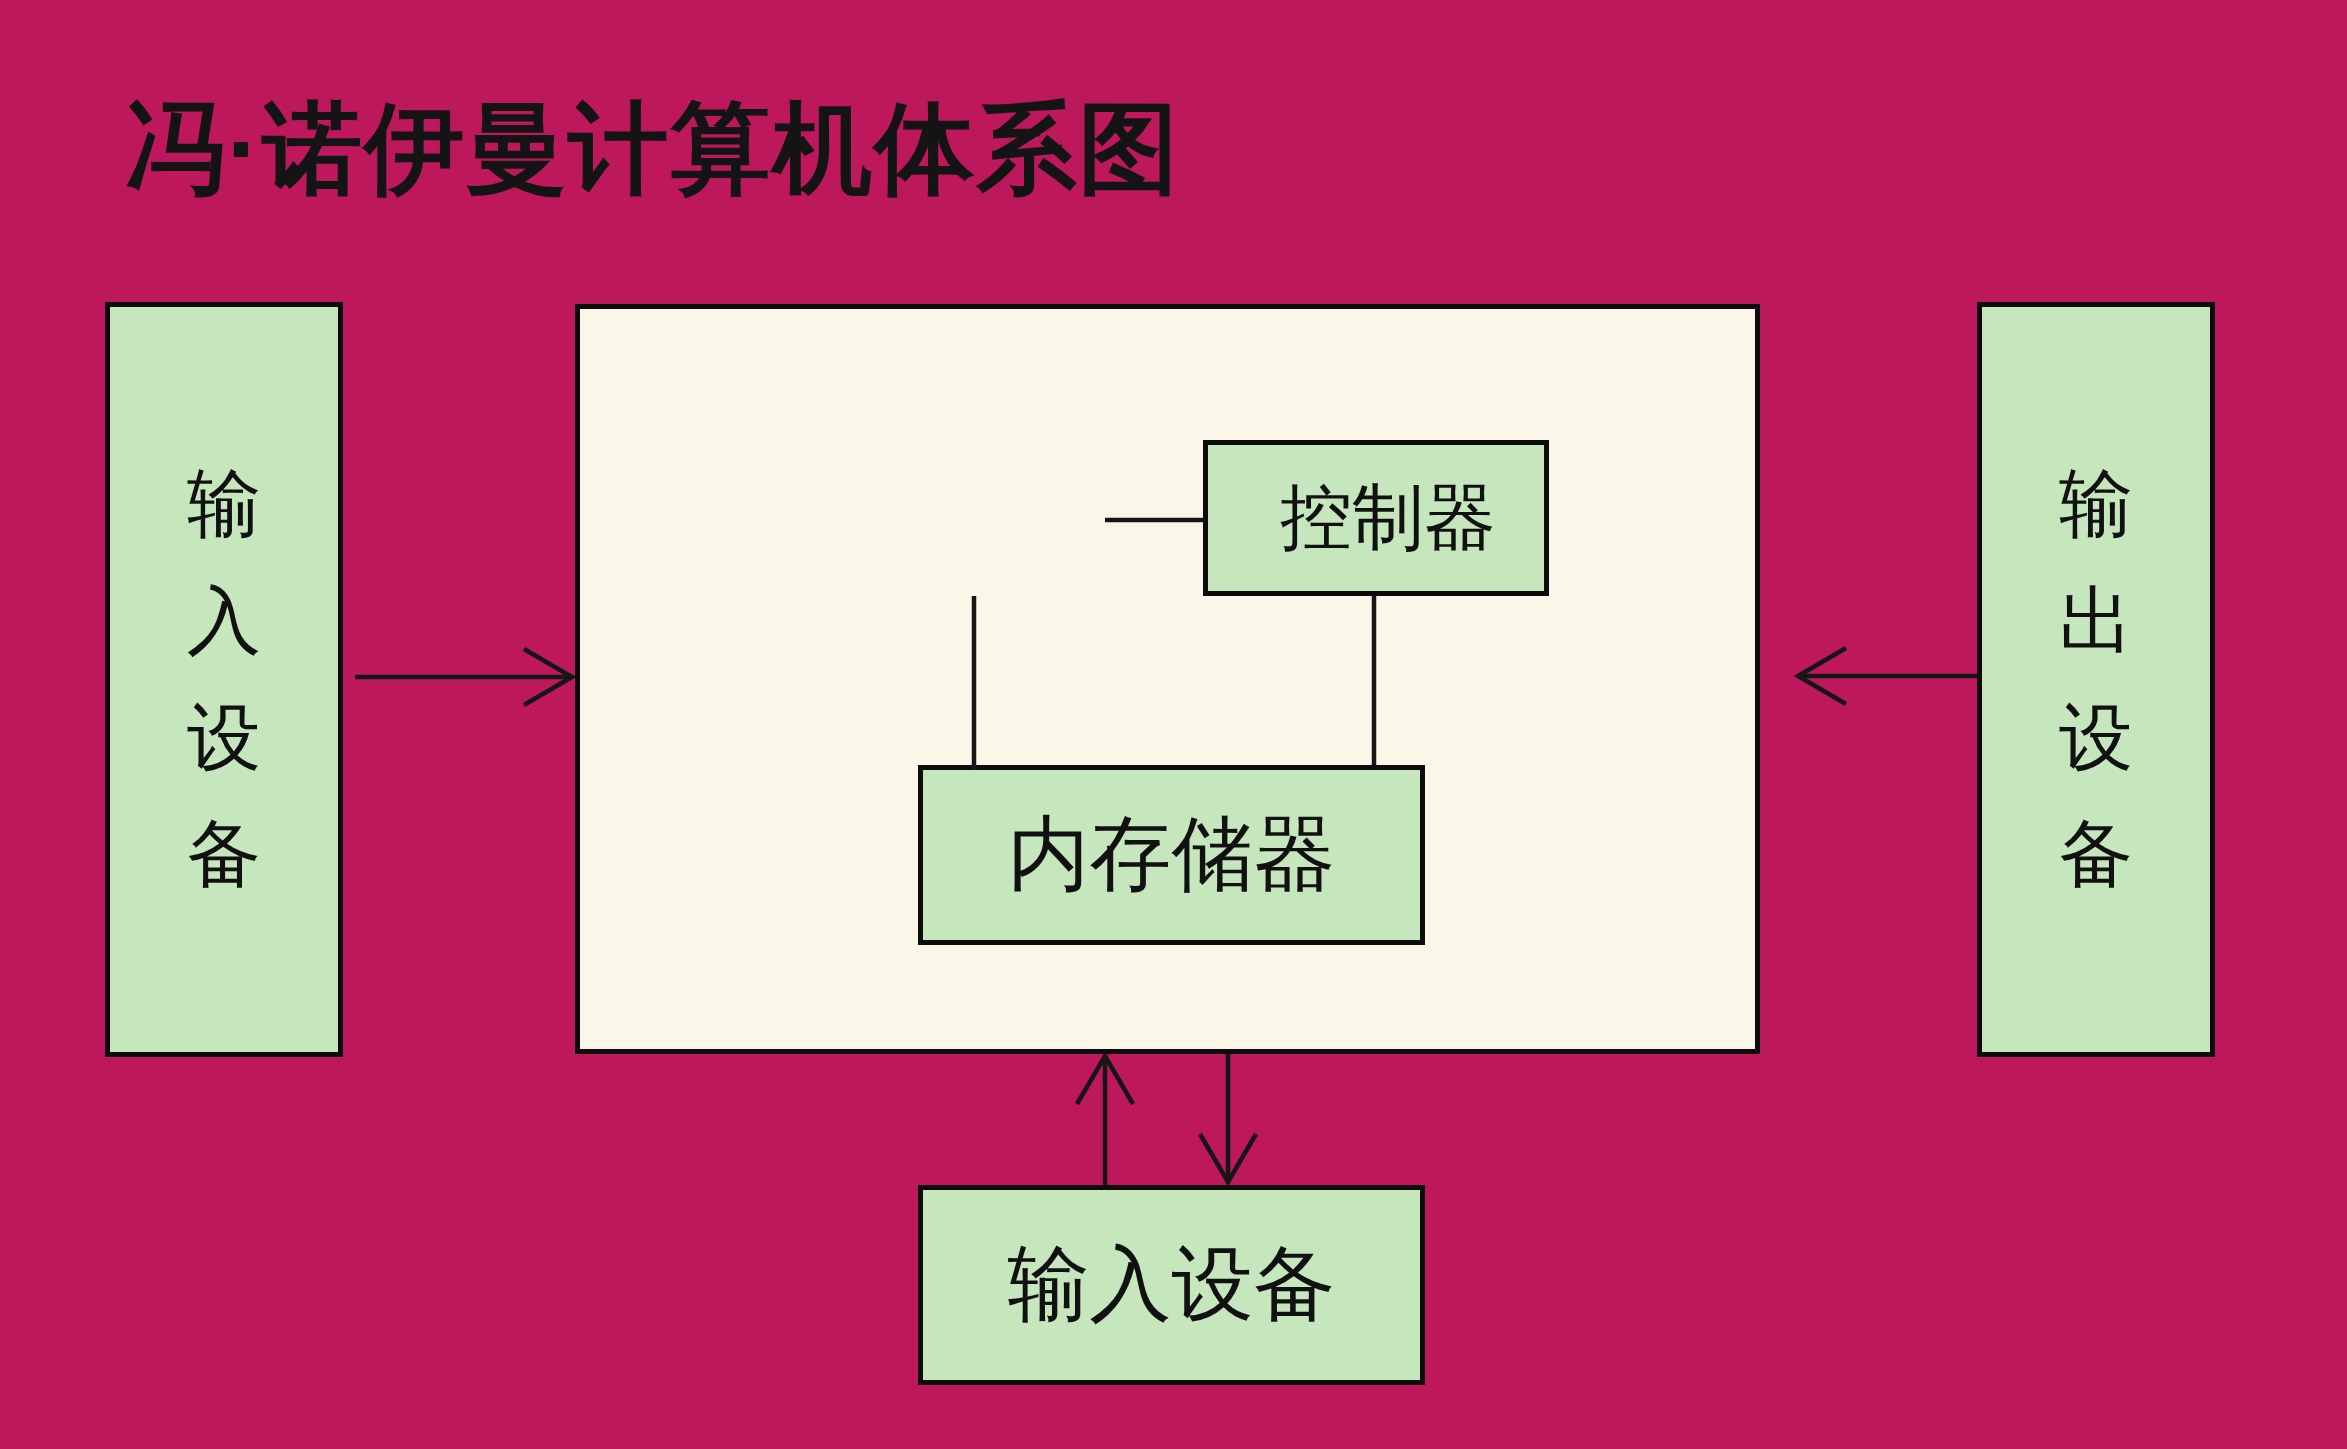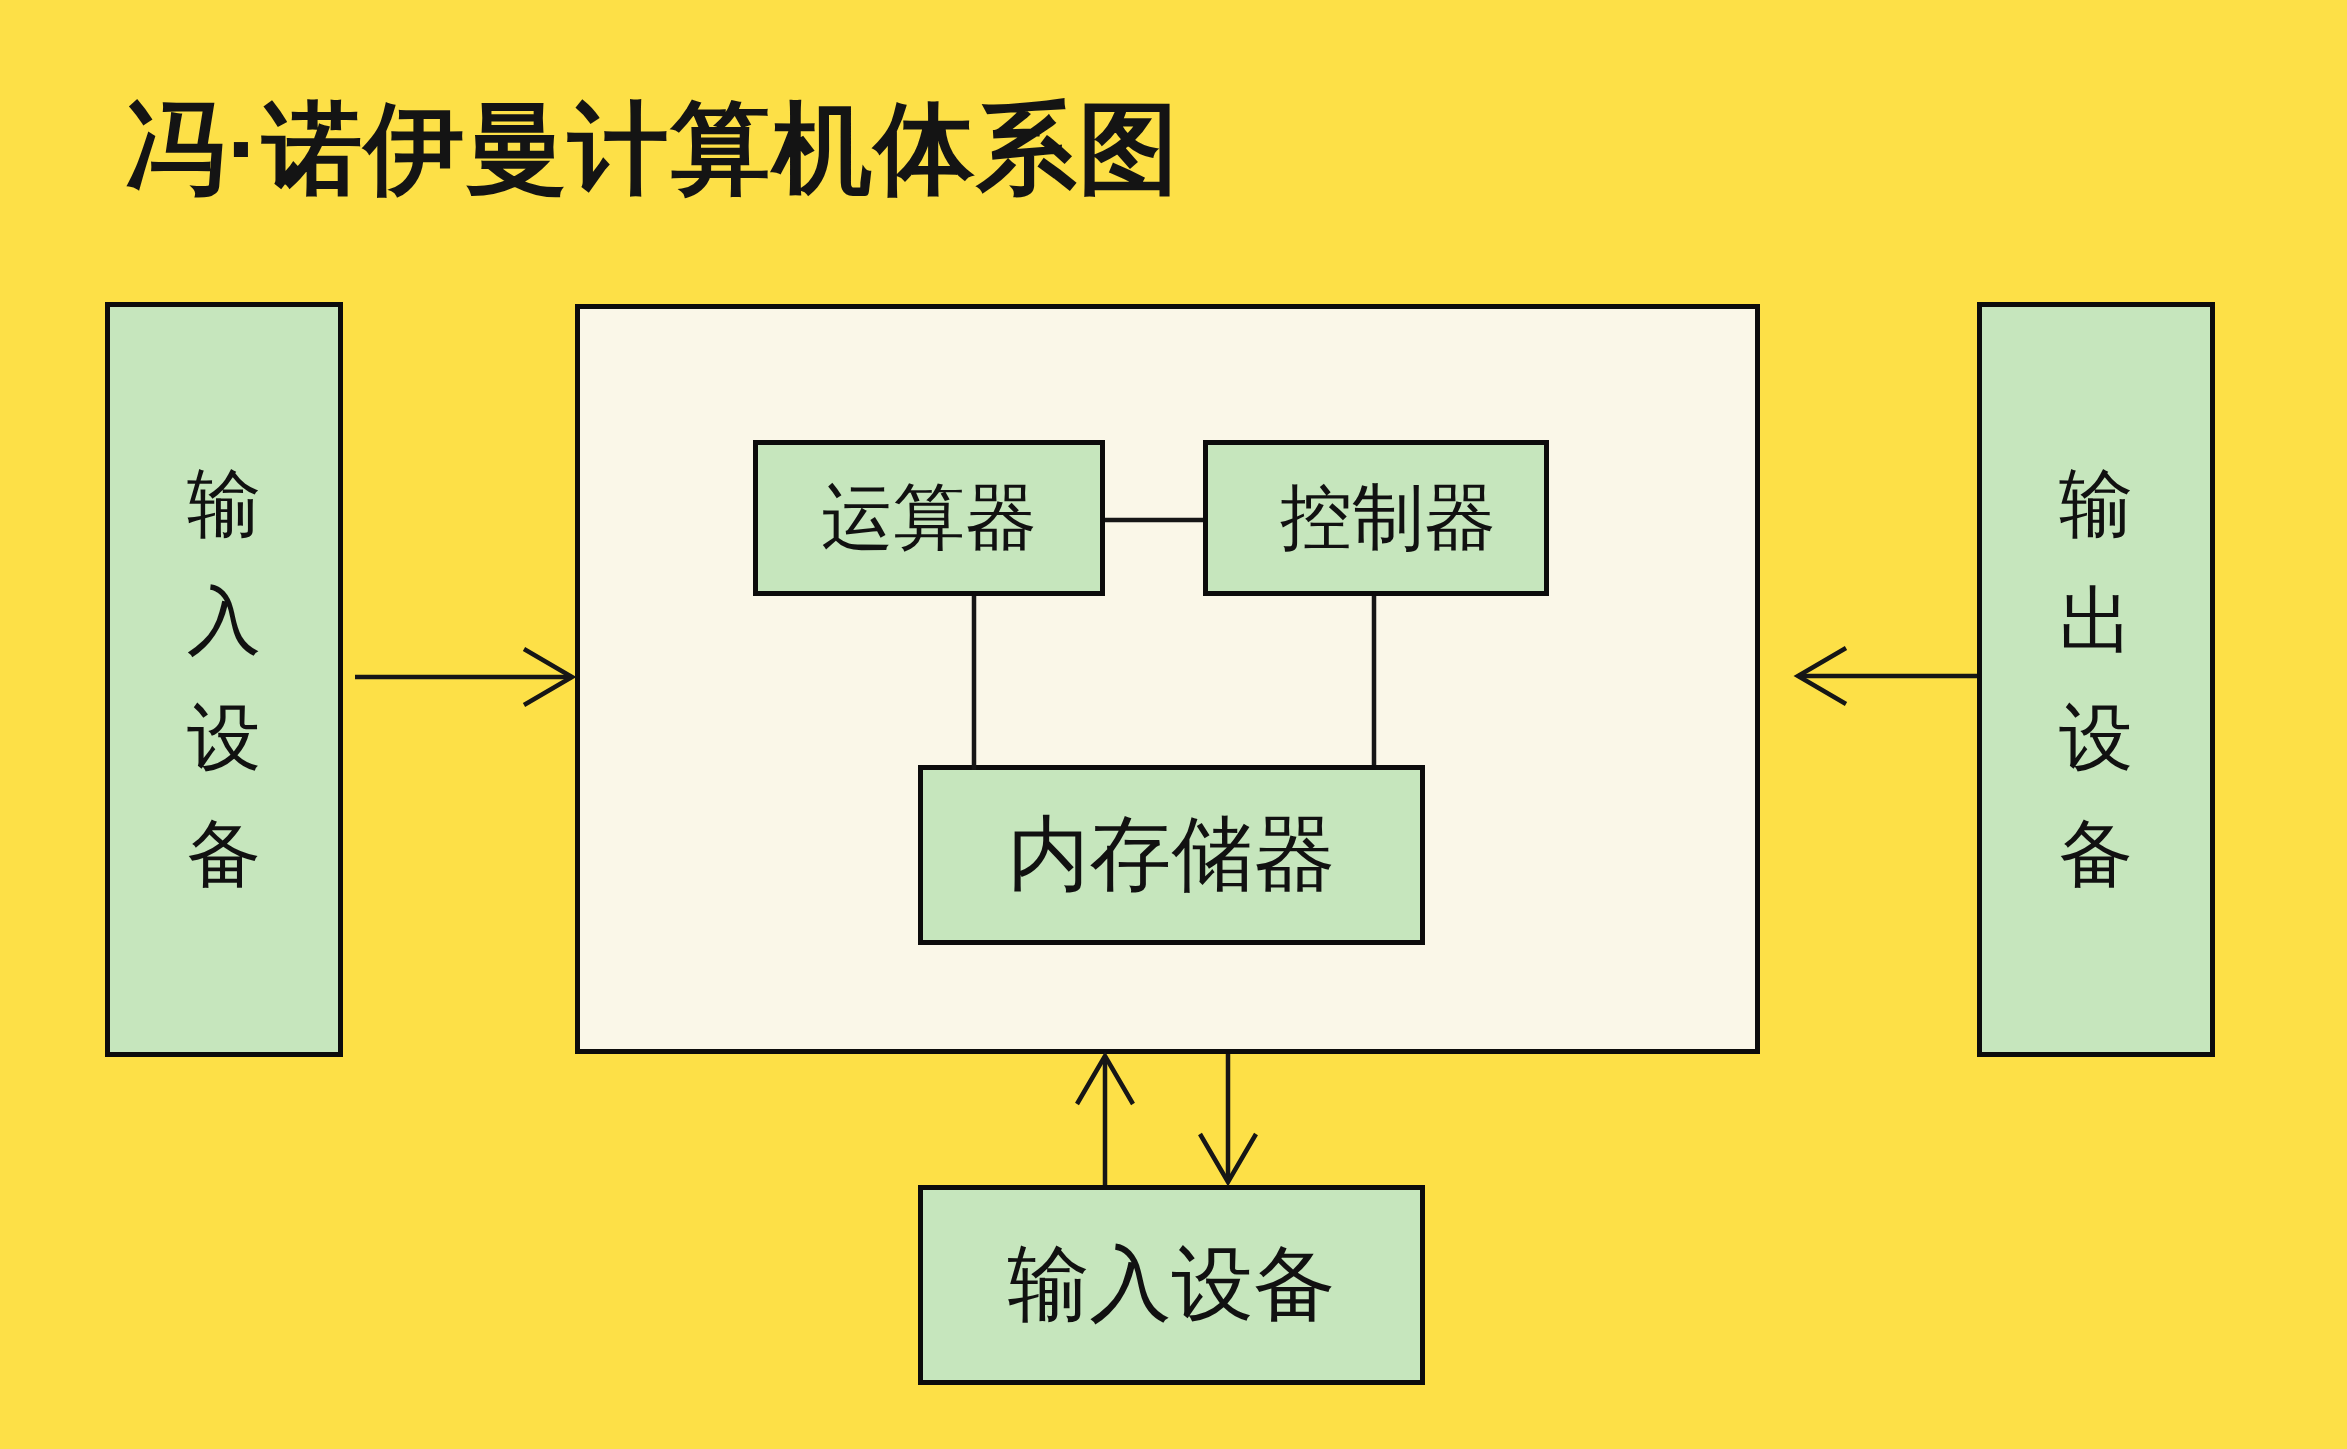"冯·诺伊曼计算机体系图" .stage { background: #fde047 -> #be185d }
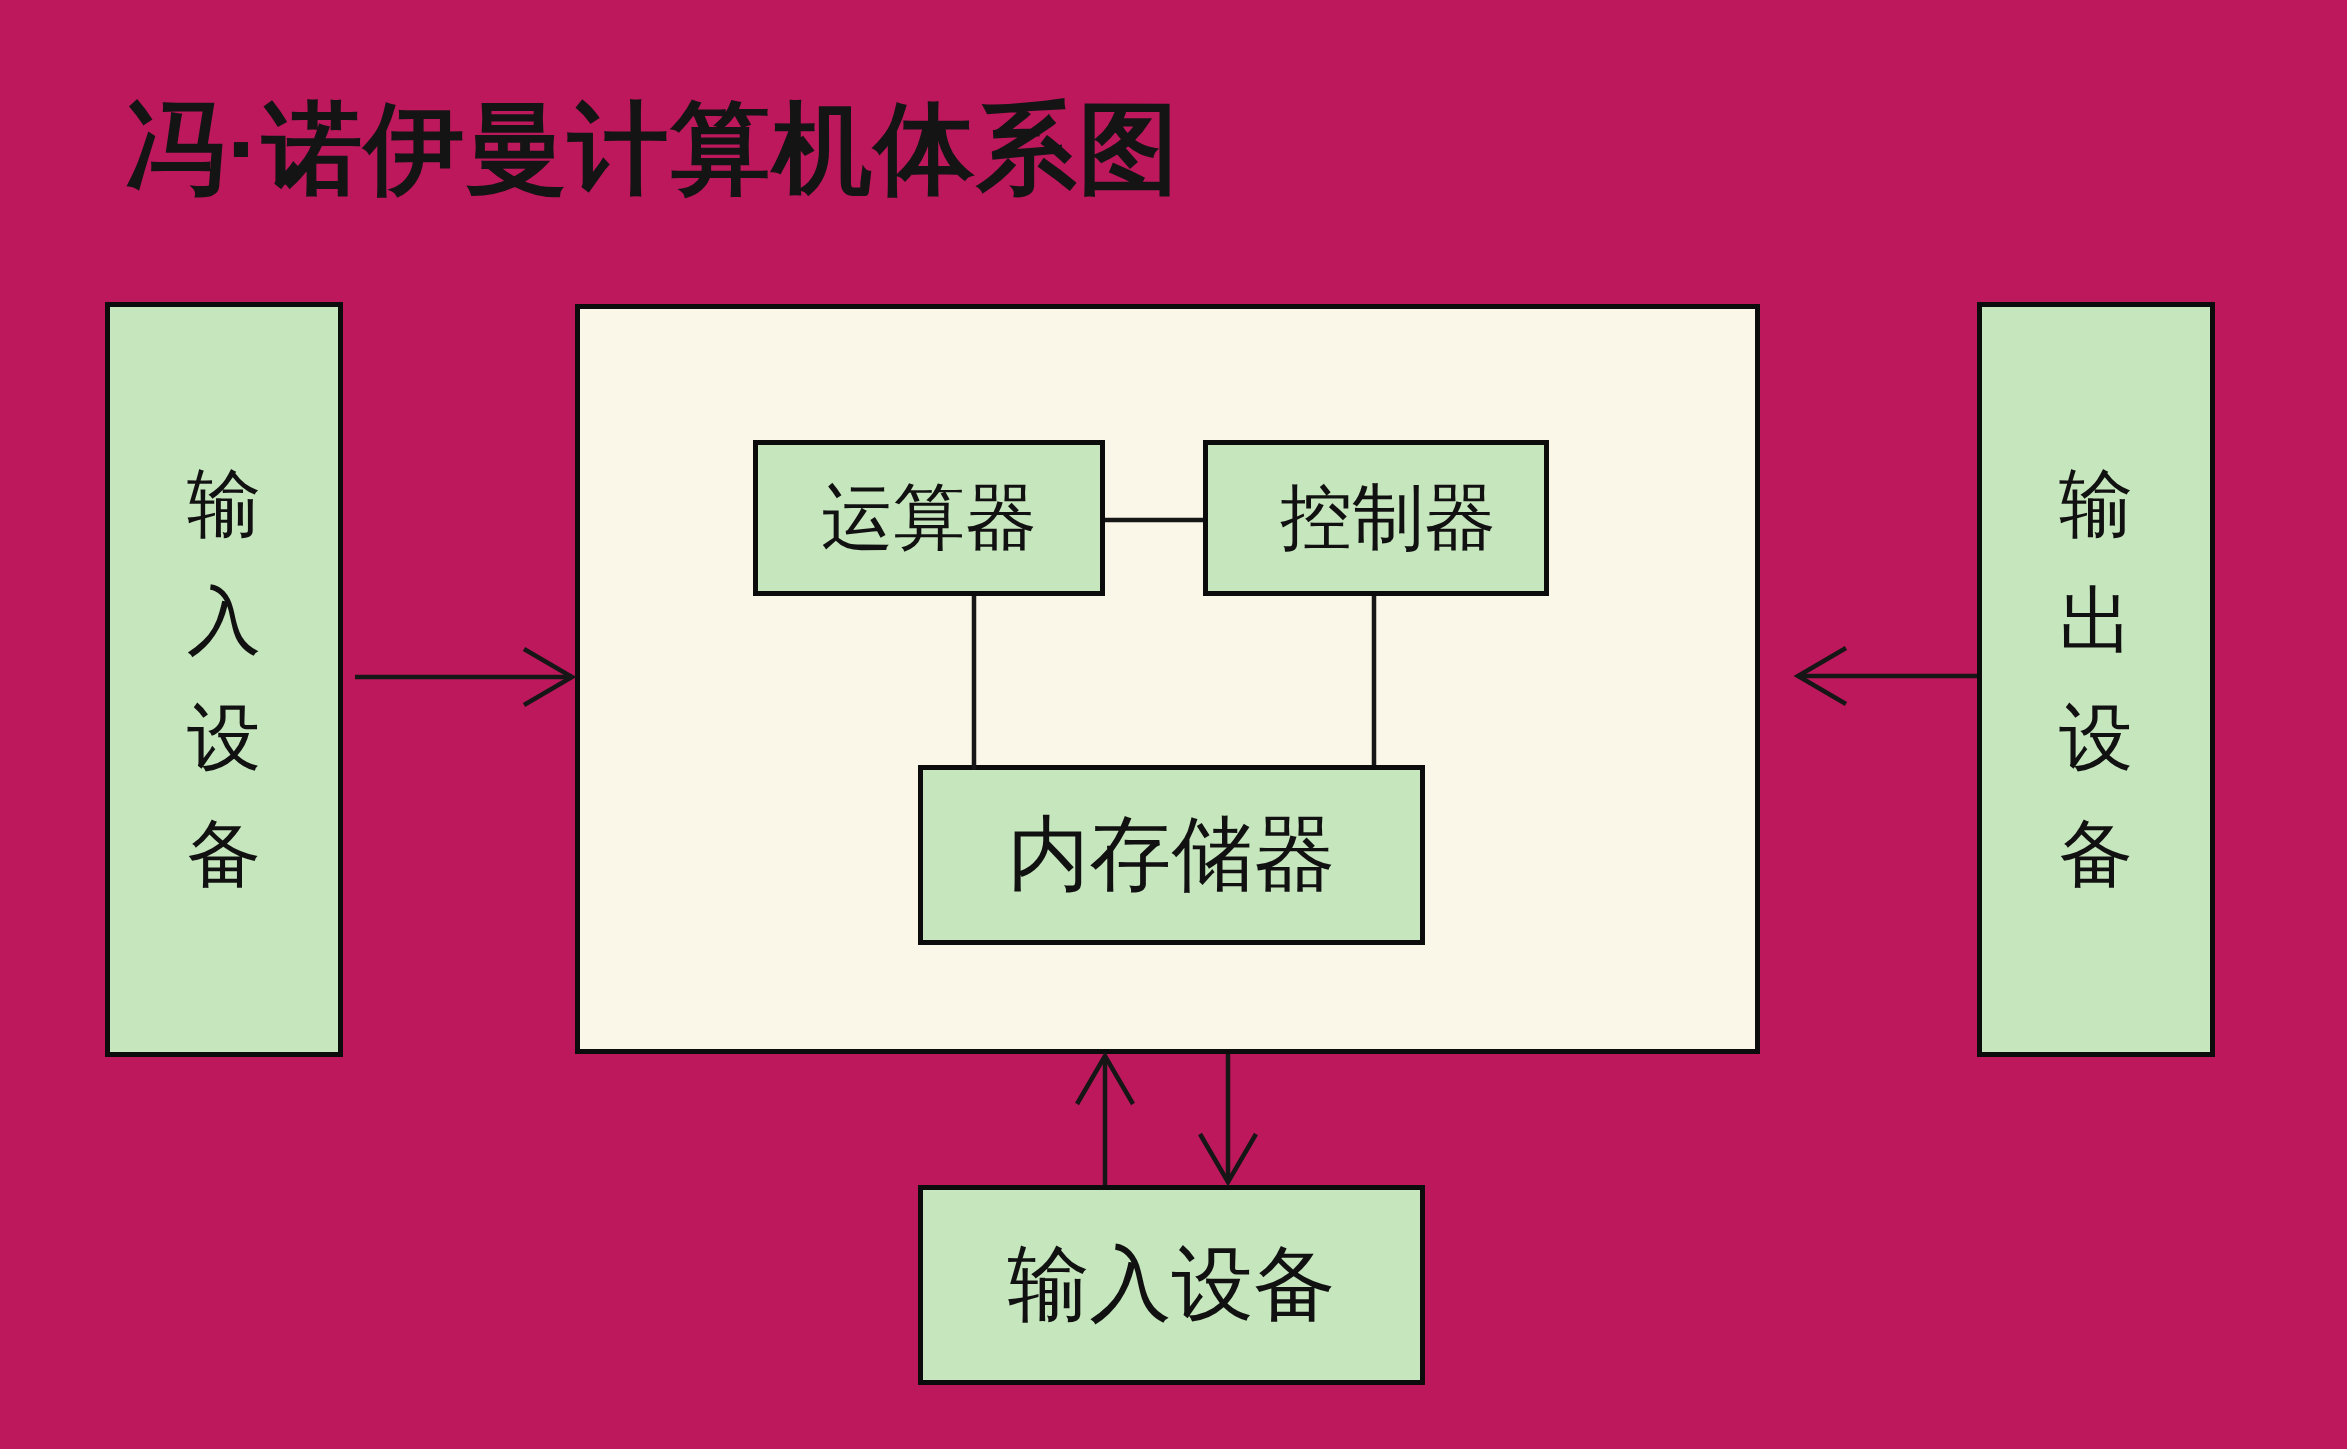"运算器" div.node { html: <div> <span>运算器</span> </div> -> none }
